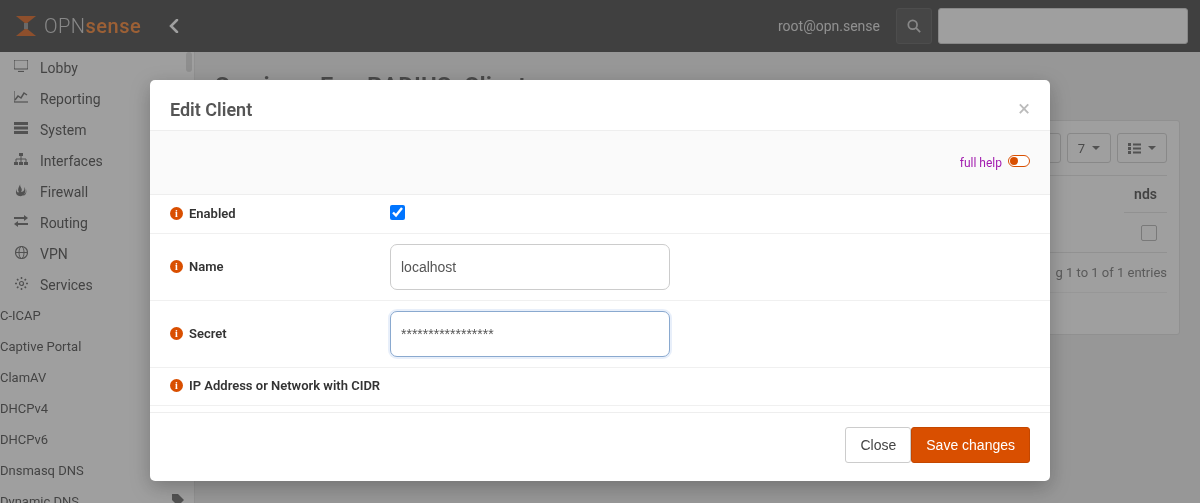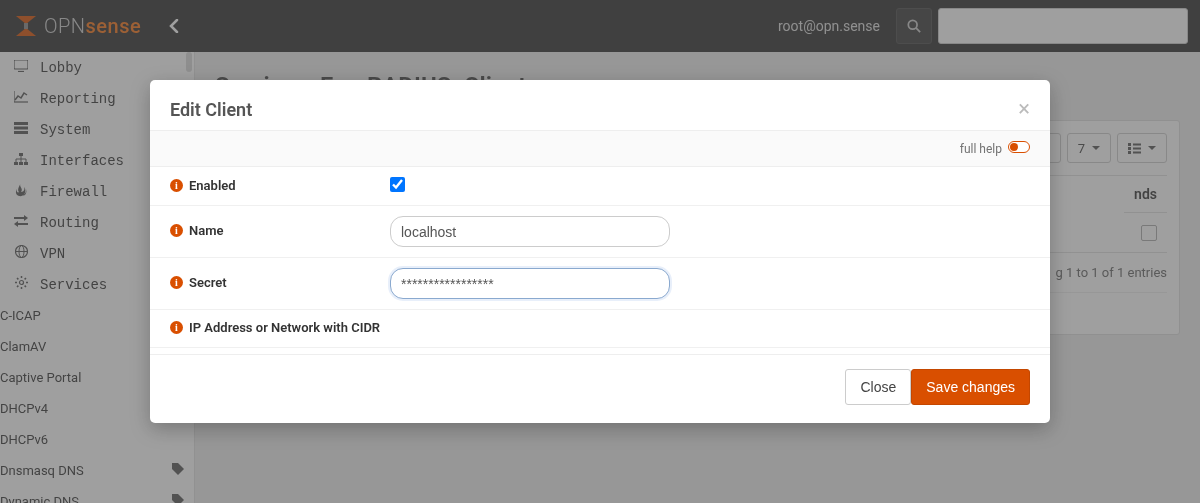"Lobby" .sidebar-item { font-family: Liberation Mono, monospace -> none }
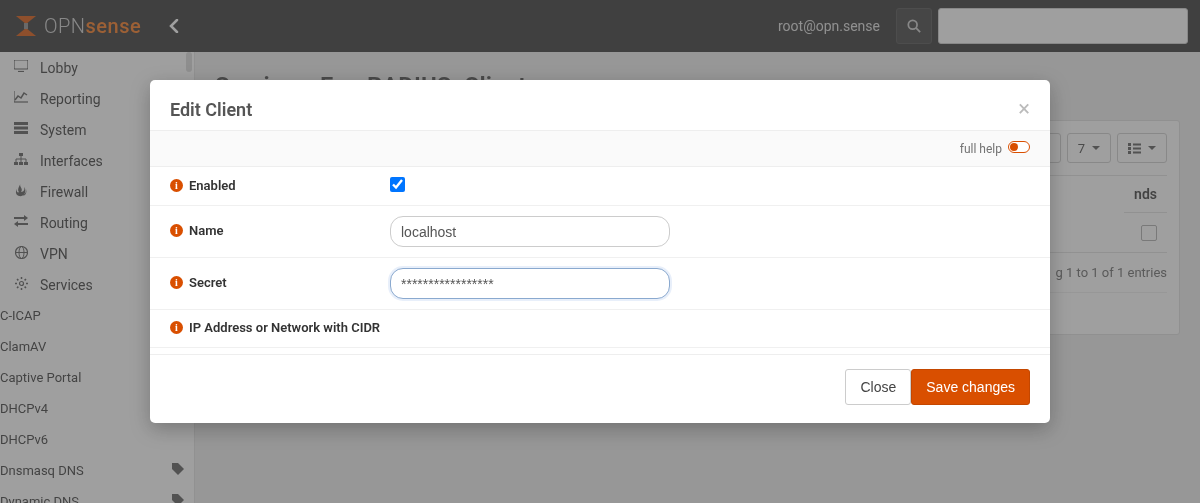"full help" .help-row { color: #737373 -> #a21caf; padding: 10px 20px -> 24px 20px }
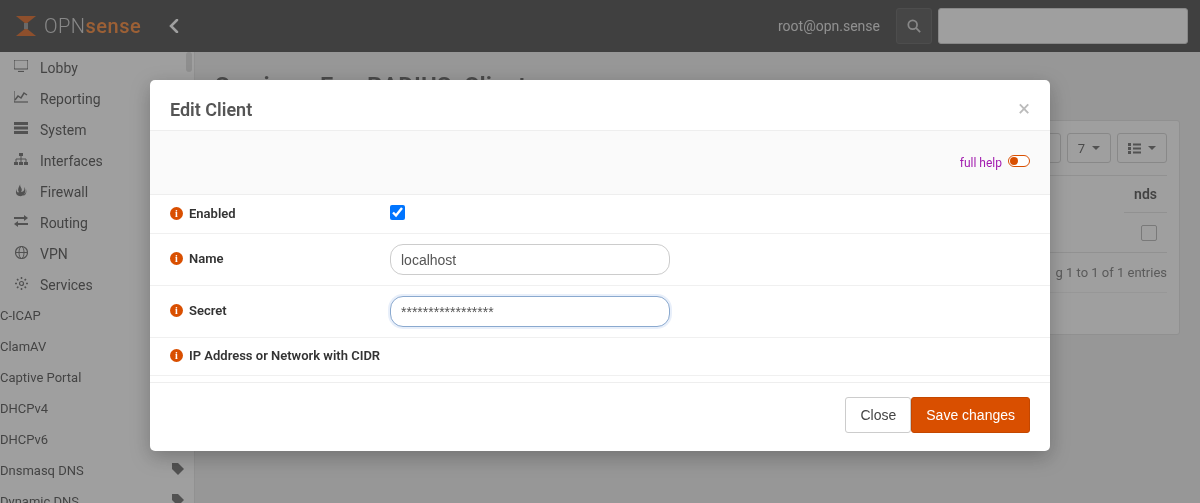"localhost" .text-input { border-radius: 13px -> 7px; height: 31px -> 46px }
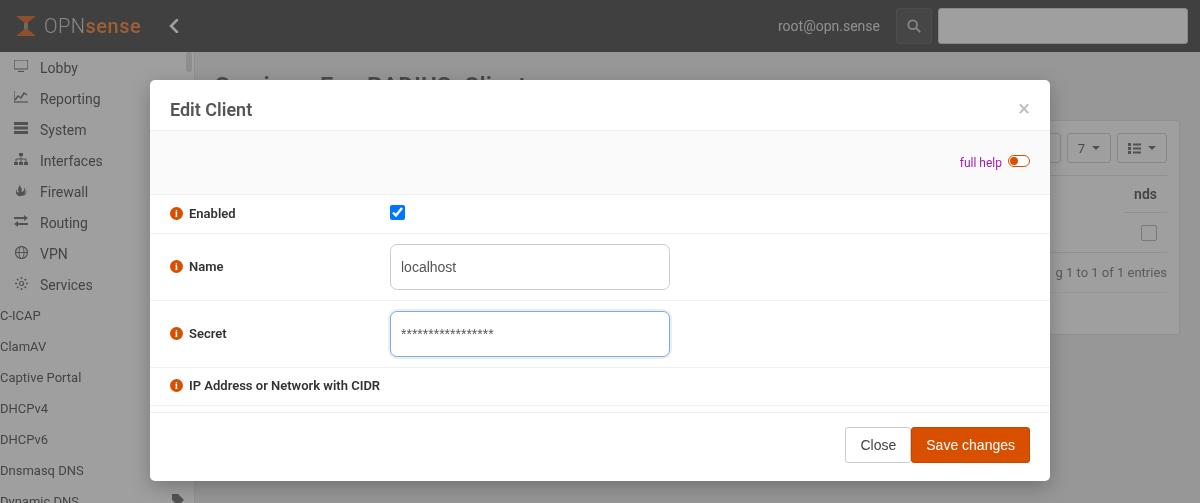"ClamAV" div.sidebar-sub { order: before "Captive Portal" -> after "Captive Portal" }
